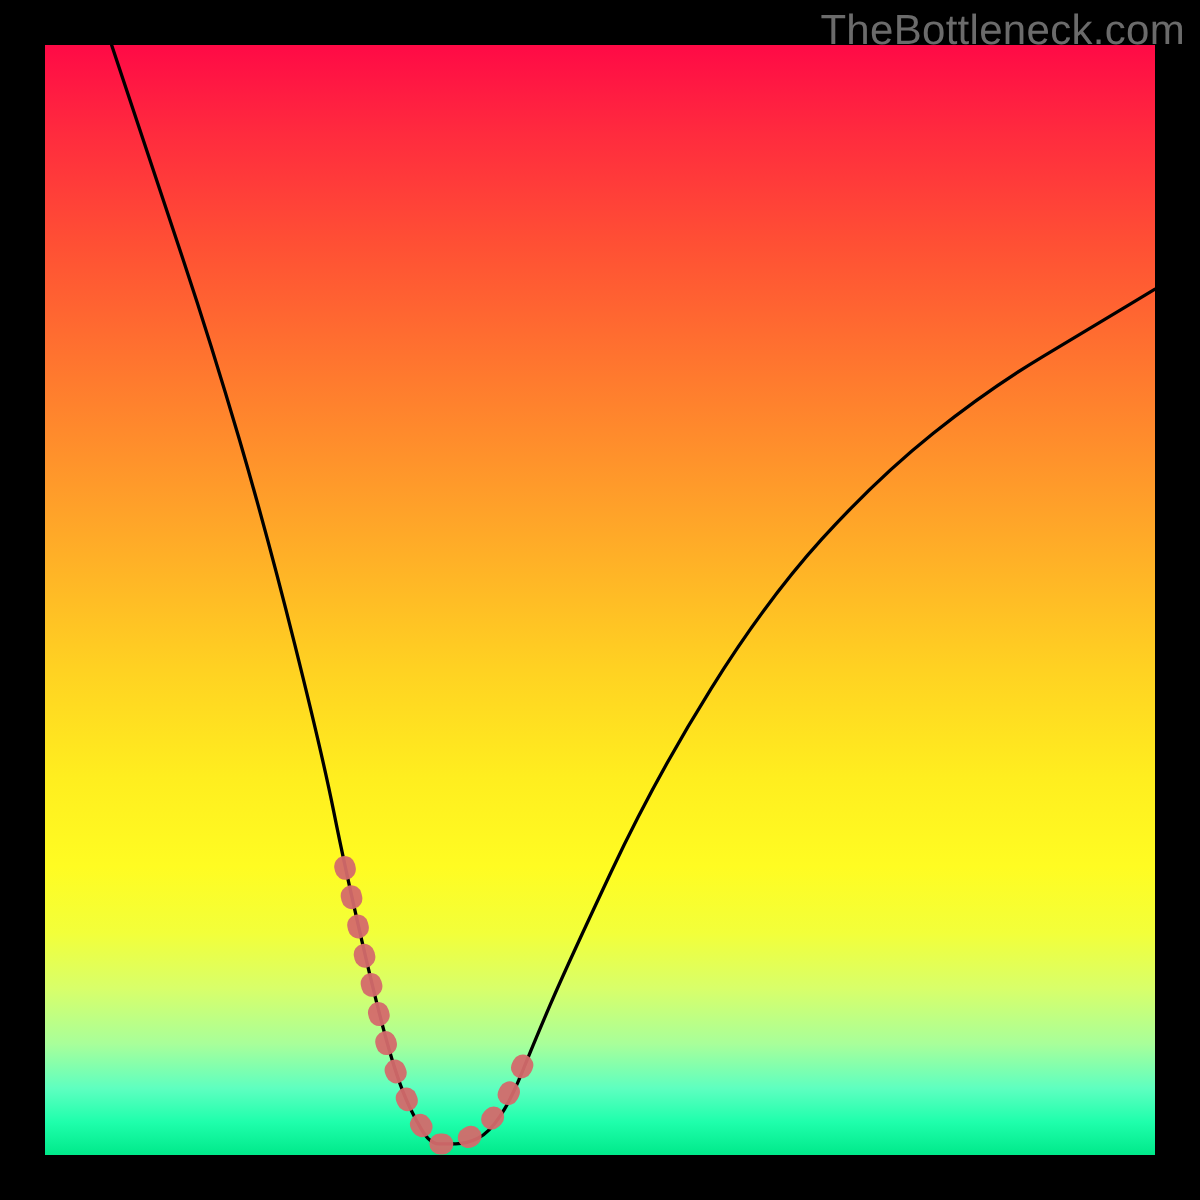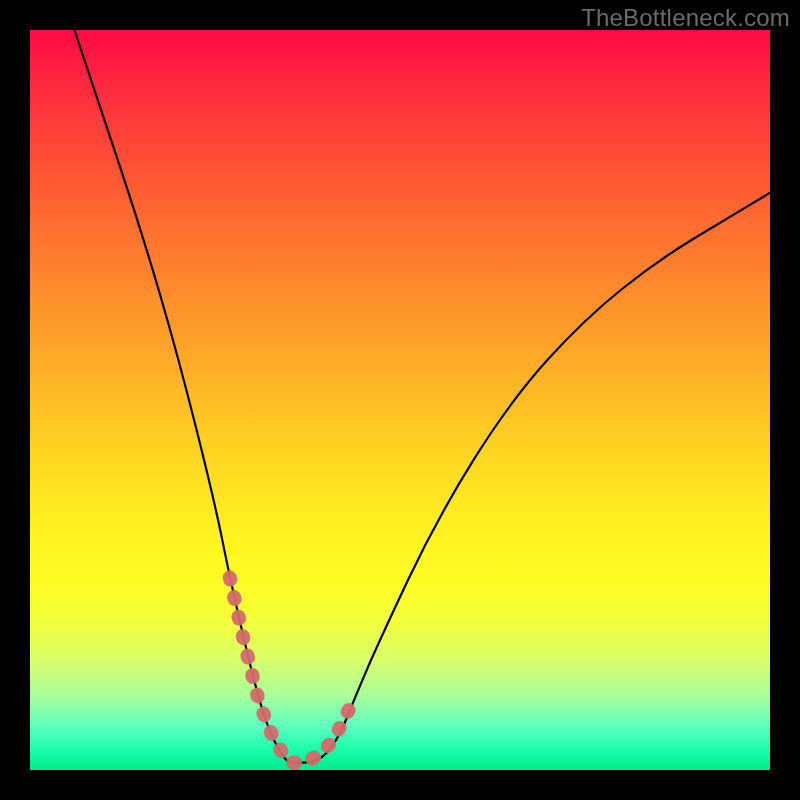"TheBottleneck.com" .watermark { font-size: 24px -> 28px }
